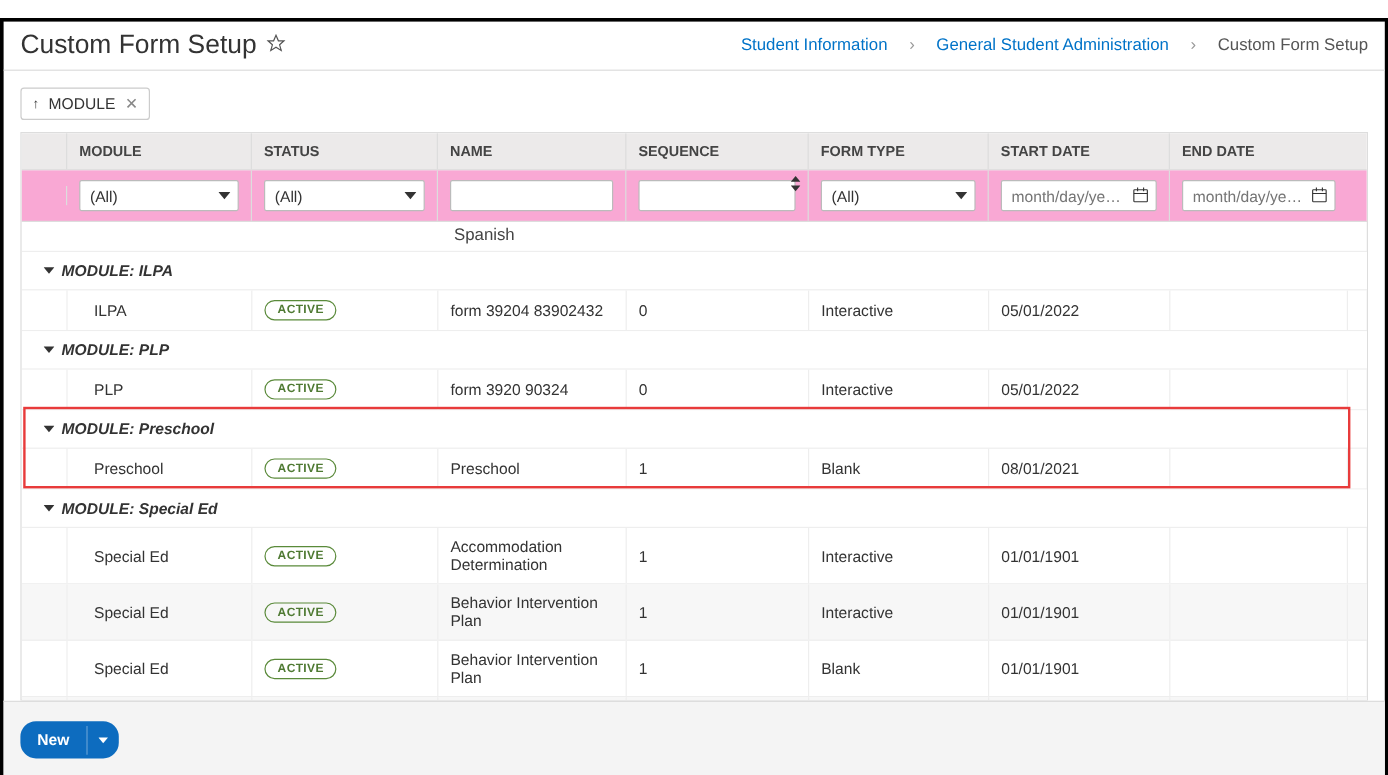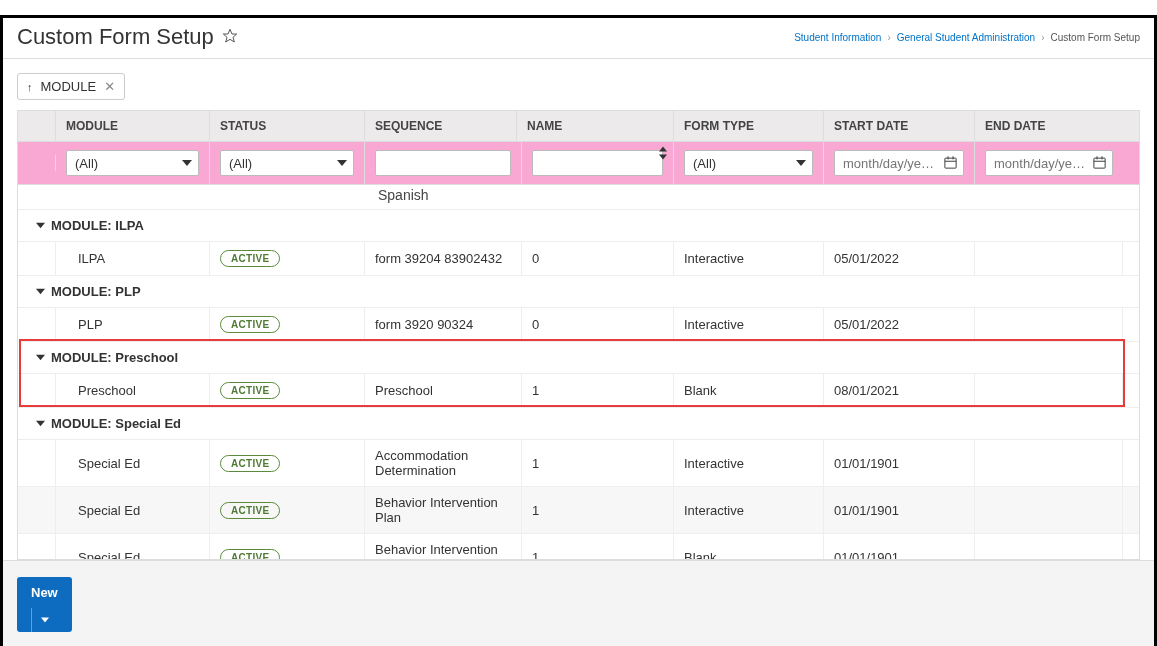"Student Information" .breadcrumb { font-size: 10px -> 14px; gap: 6px -> 18px }
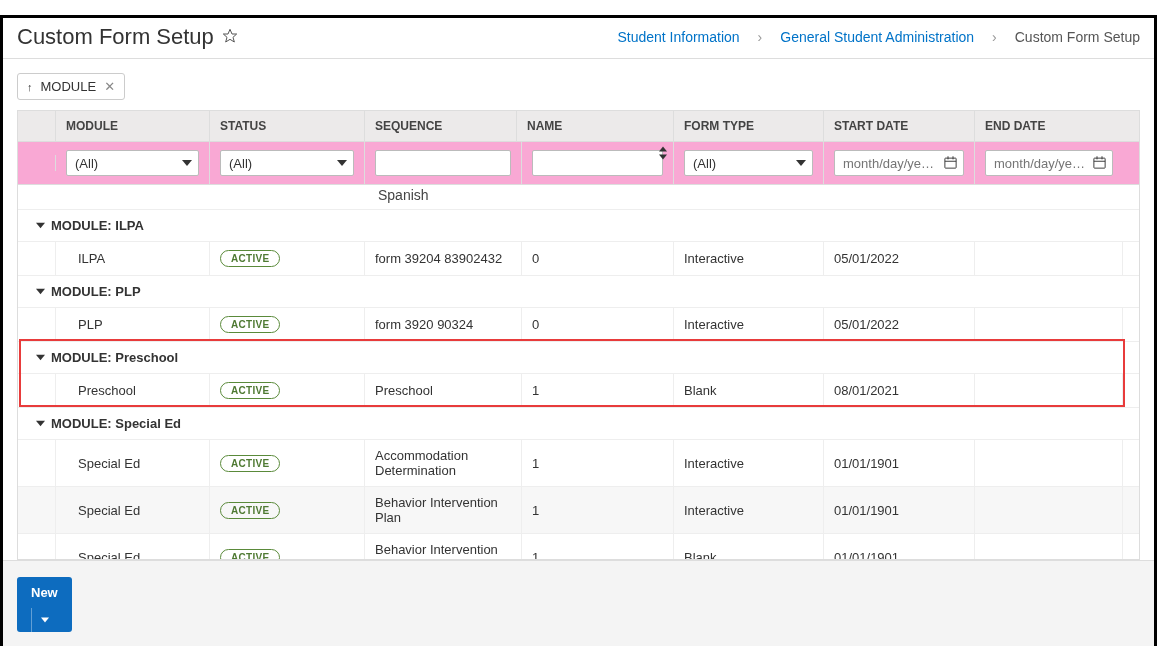"SEQUENCE" div.col { order: before "NAME" -> after "NAME" }
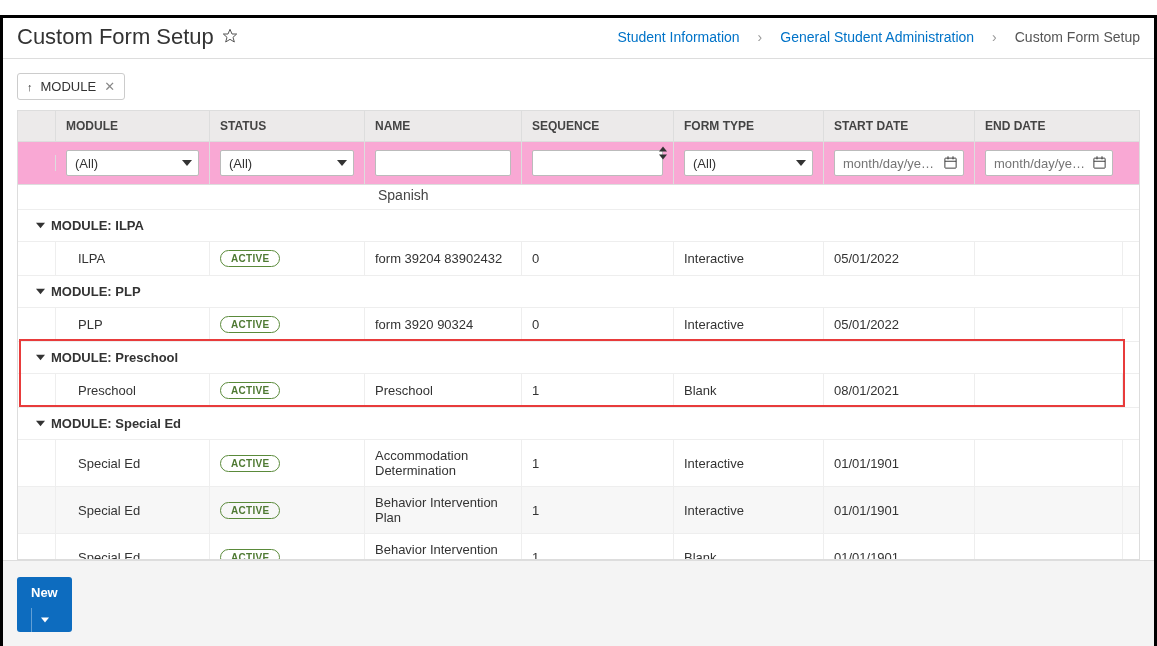"MODULE: ILPA" .group-row { font-style: none -> italic }
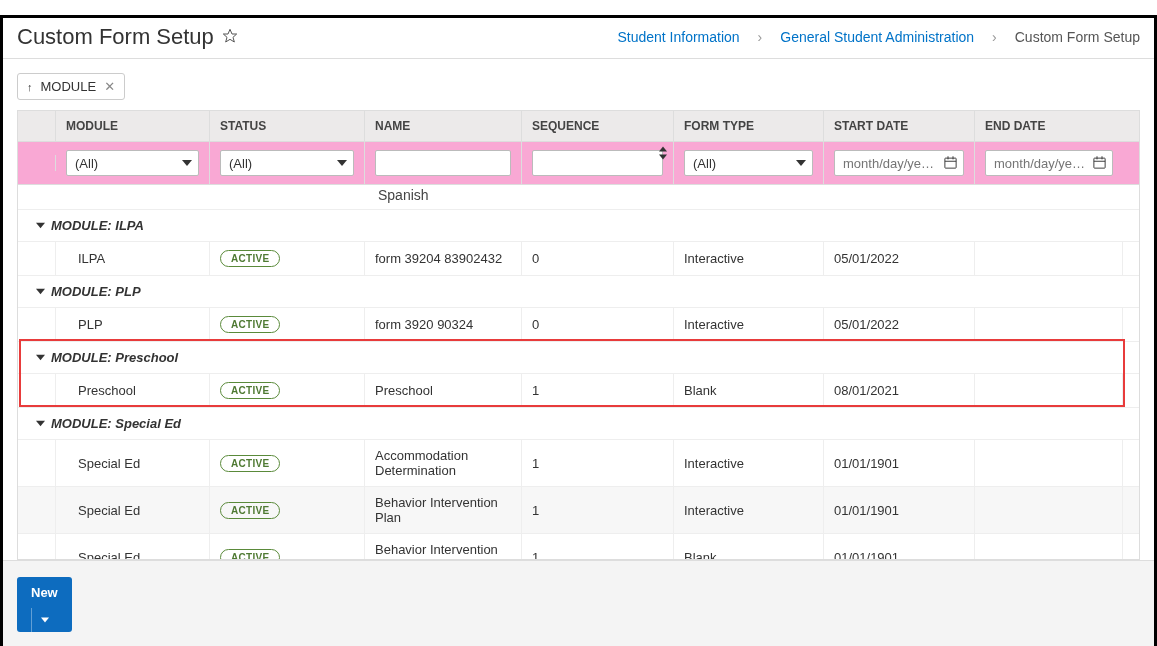"New" .btn-primary { border-radius: 3px -> 13px; flex-direction: column -> none }
